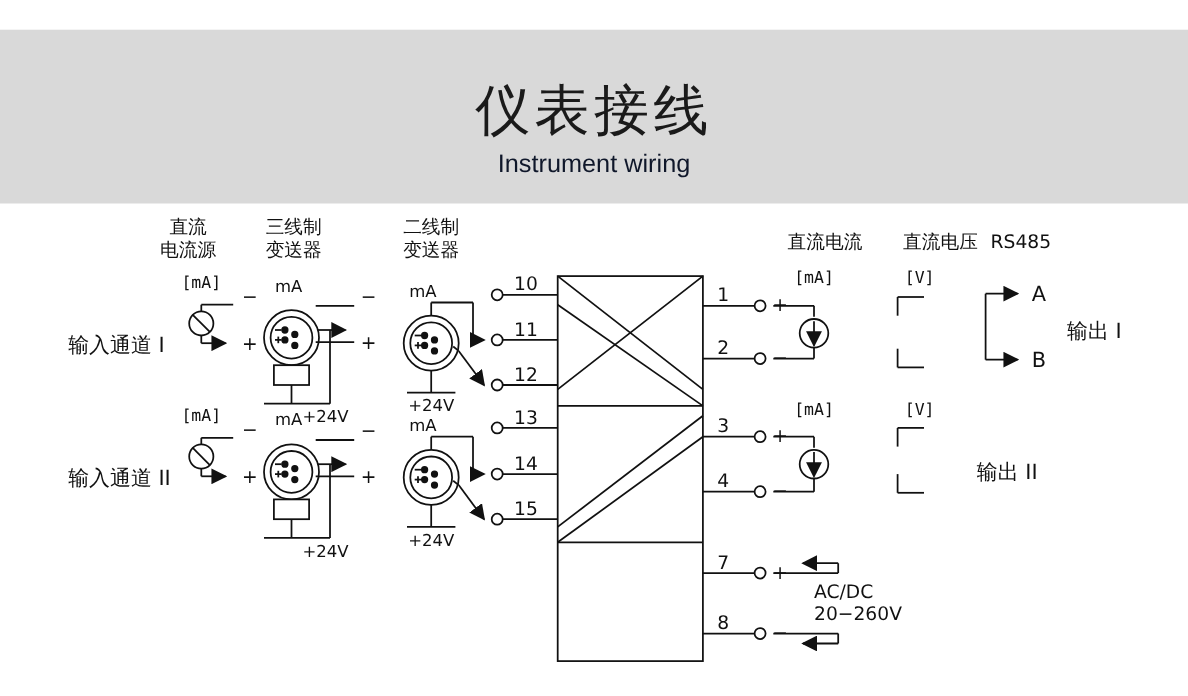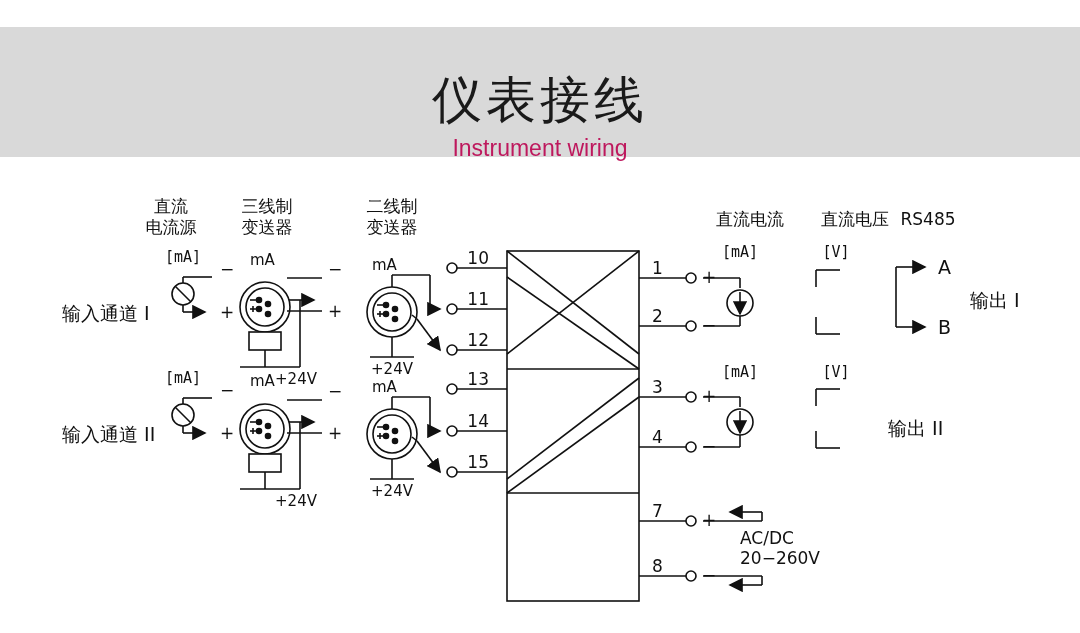"仪表接线" #header { height: 130px -> 158px }
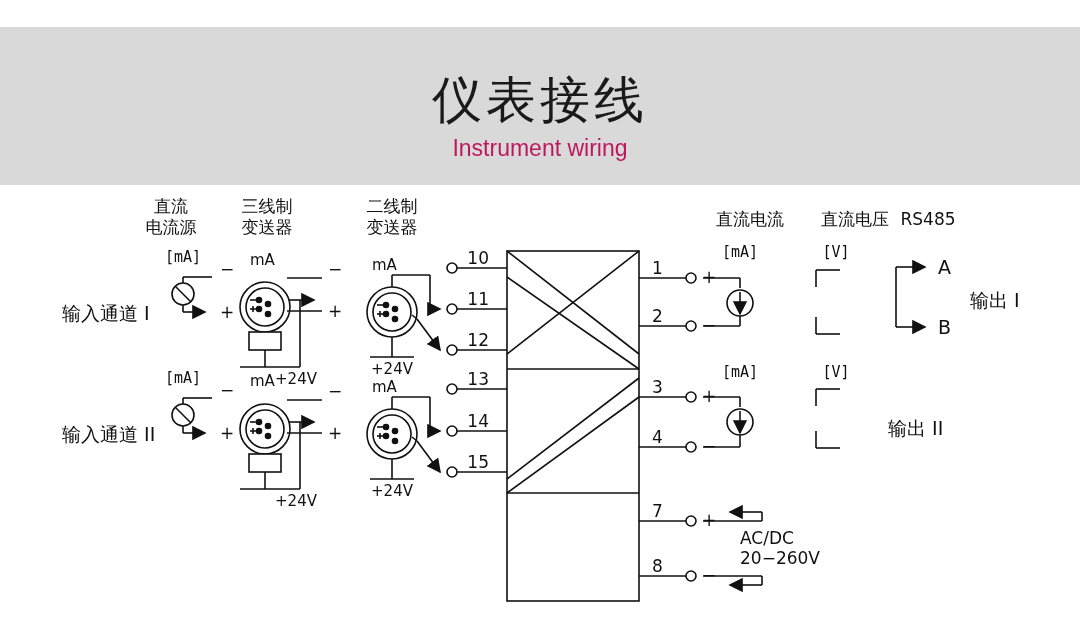"Instrument wiring" #title-en { color: #be185d -> #0f172a }
